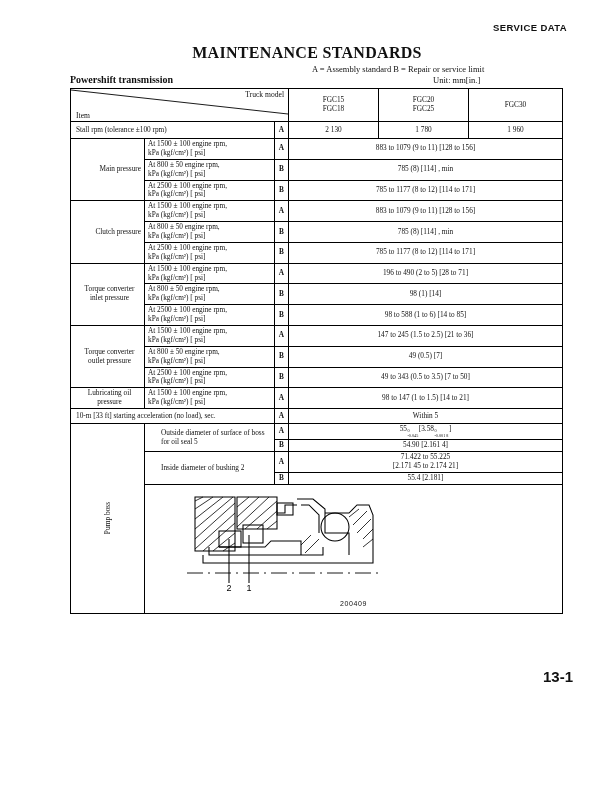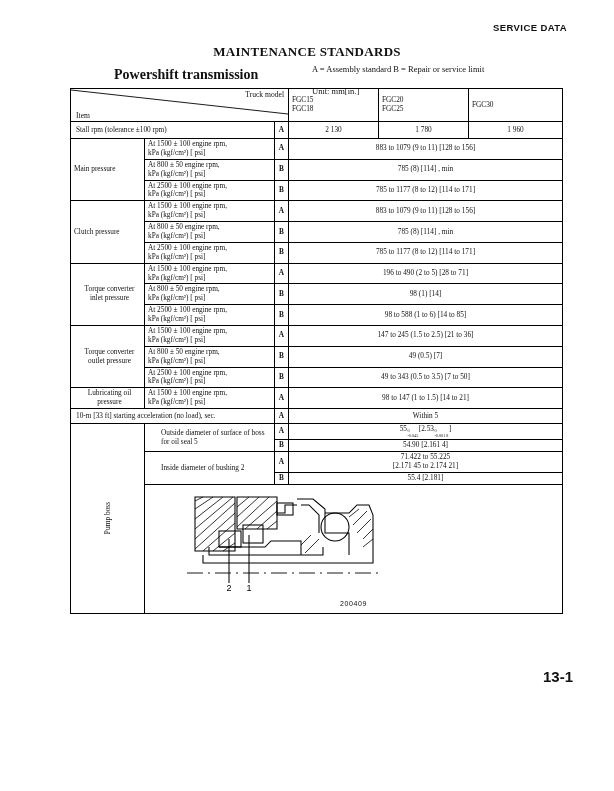"MAINTENANCE STANDARDS" .doc-title { font-size: 13px -> 16px }
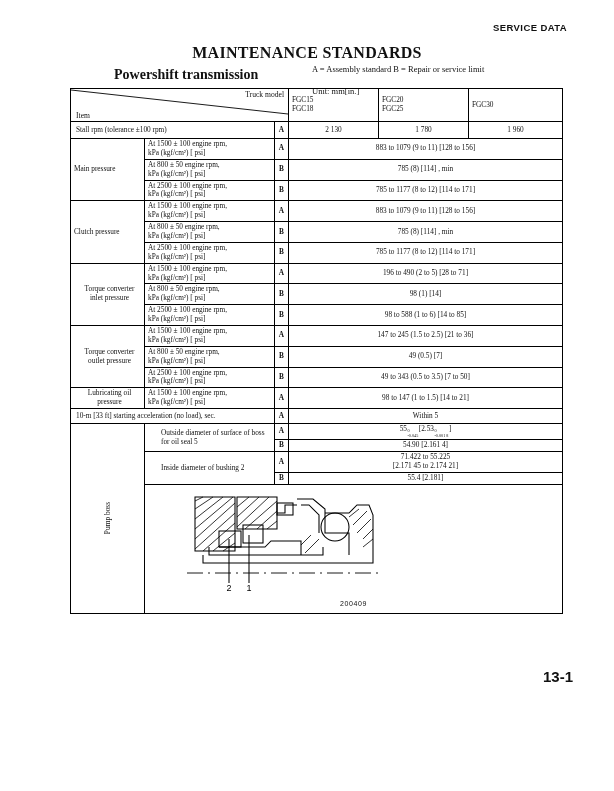"Powershift transmission" .section-label { font-size: 14px -> 10px; margin-left: 44px -> none; top: 67px -> 74px }
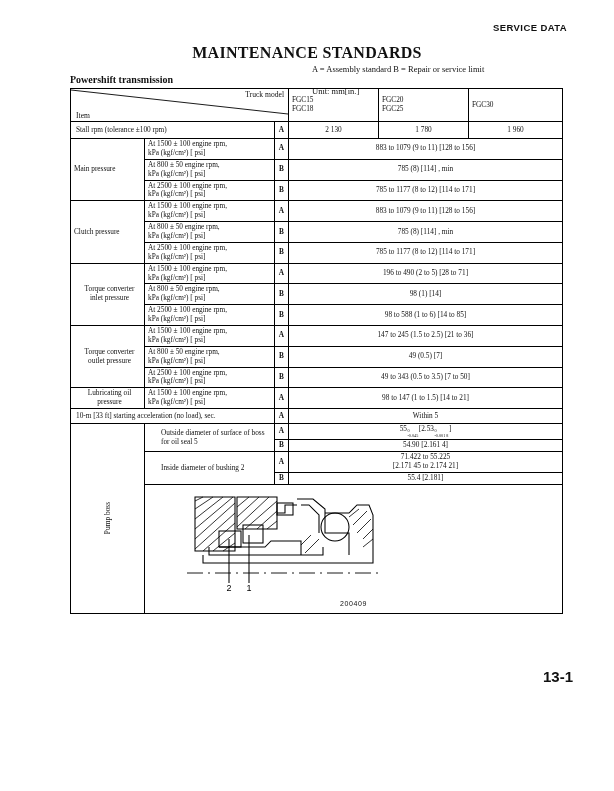"Unit: mm[in.]" .legend .unit { margin-top: 12px -> 1px; text-align: none -> right }
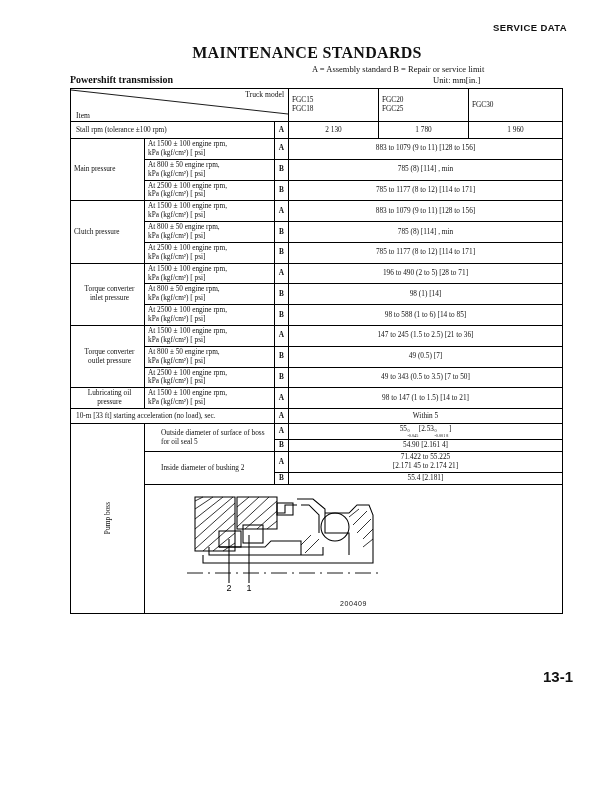"FGC15" .model-hdr { text-align: left -> center }
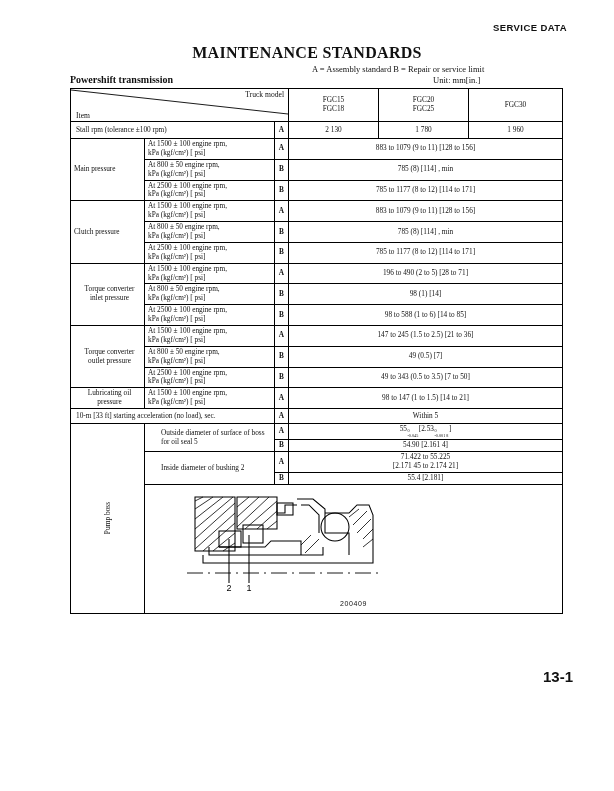"Main pressure" .grp-label { text-align: left -> right }
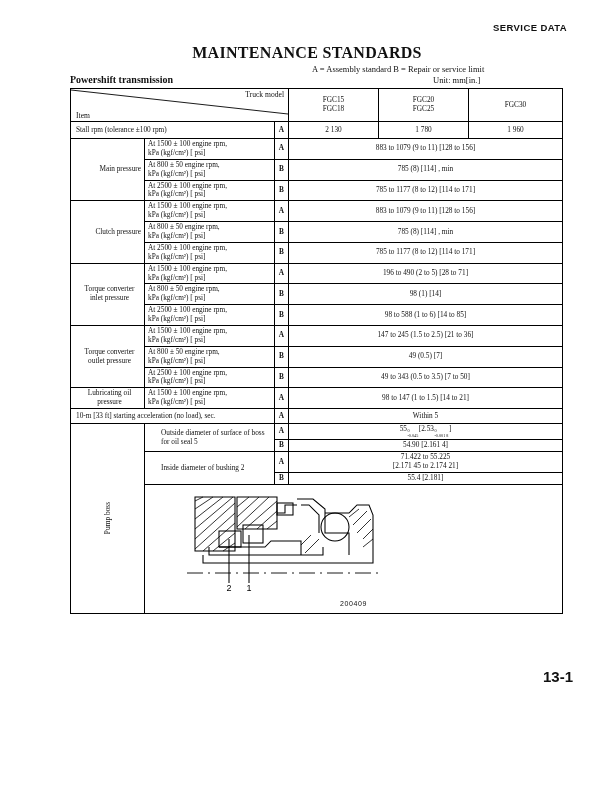"[2.53" span { text: 2.53 -> 3.58 }
